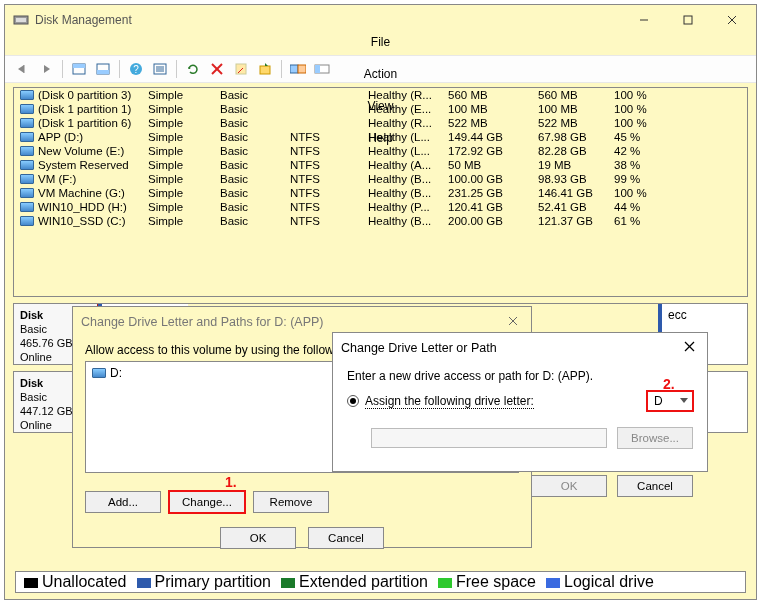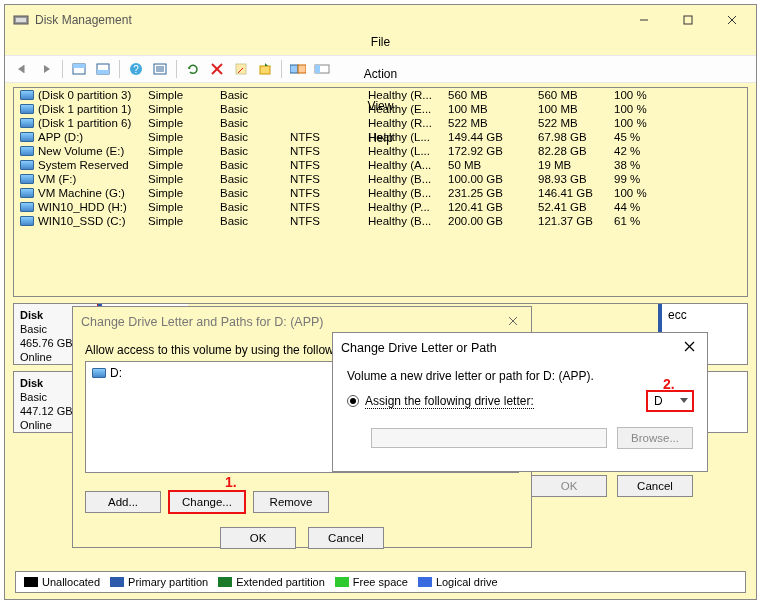"Volume a new drive letter" div { text: Volume a new drive letter -> Enter a new drive access }
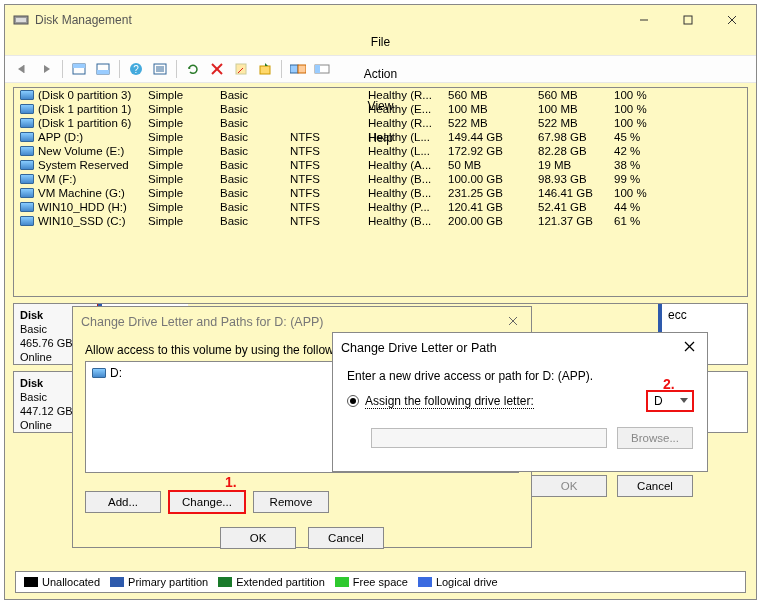"Unallocated" .legend { font-size: 11px -> 16px }
